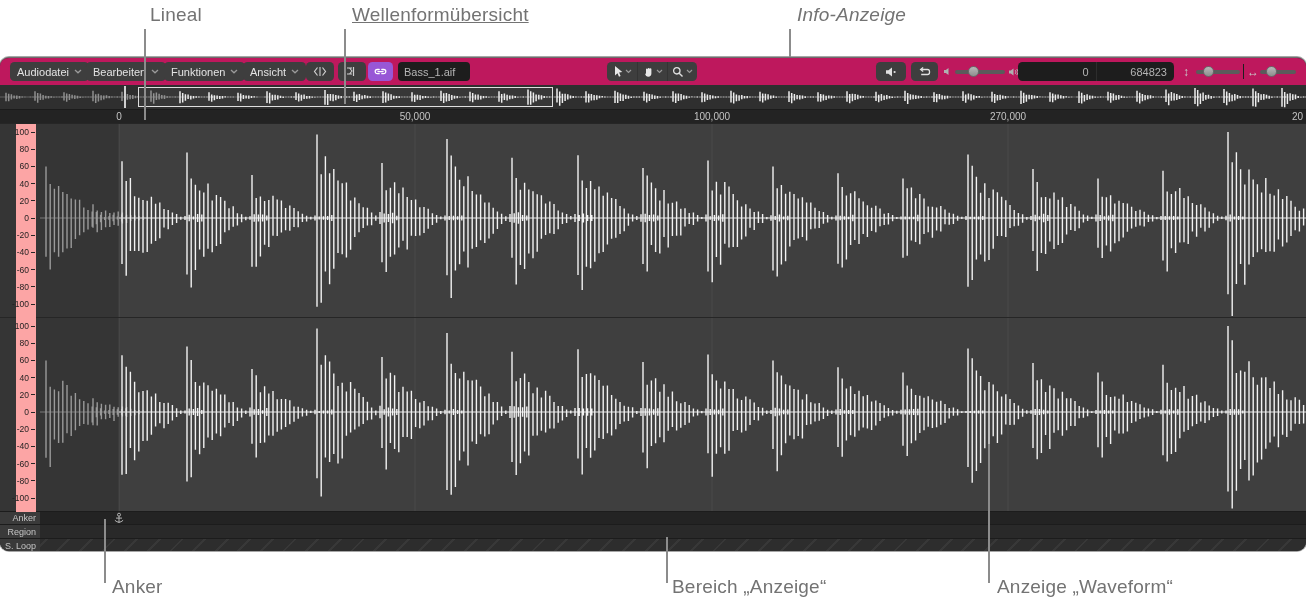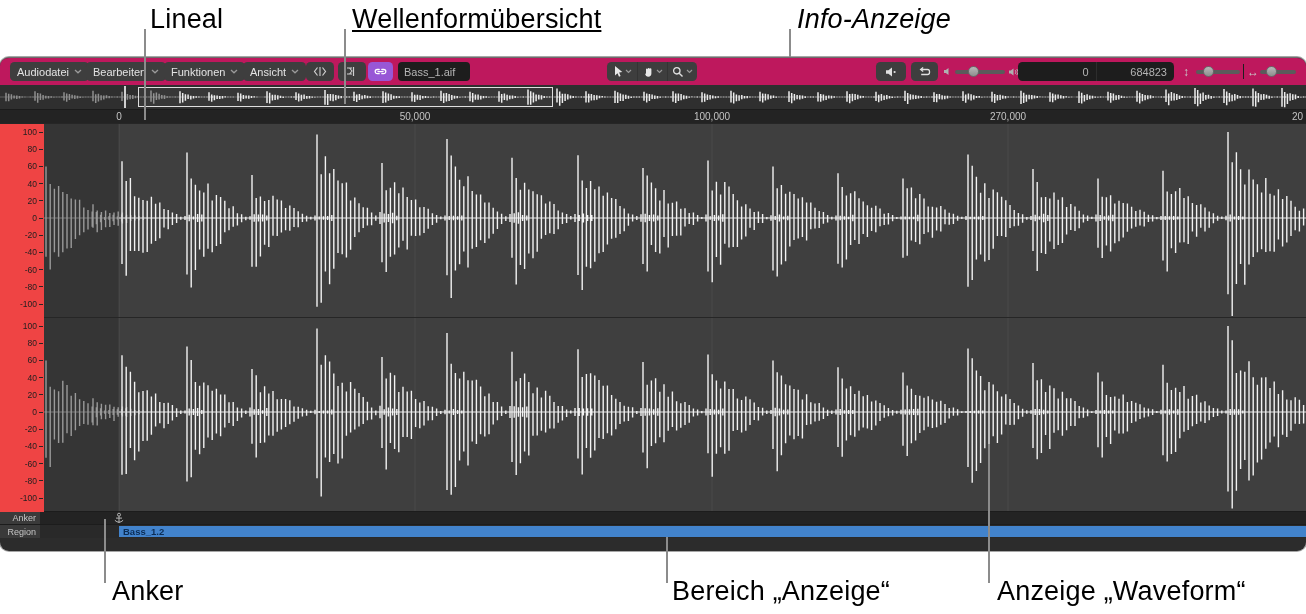"Lineal" .callout-label { color: #000000 -> #737373; font-size: 27px -> 19px }
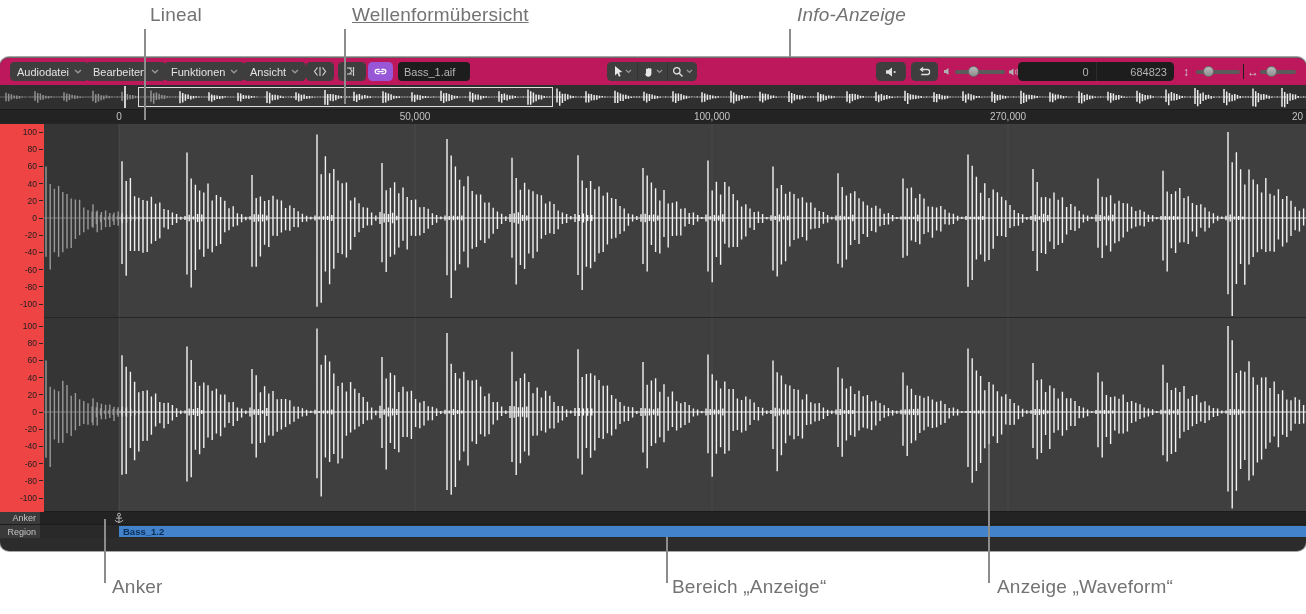"100" .scale { background: #ef4444 -> #fca5a5; left: 0 -> 16px; width: 44px -> 20px }
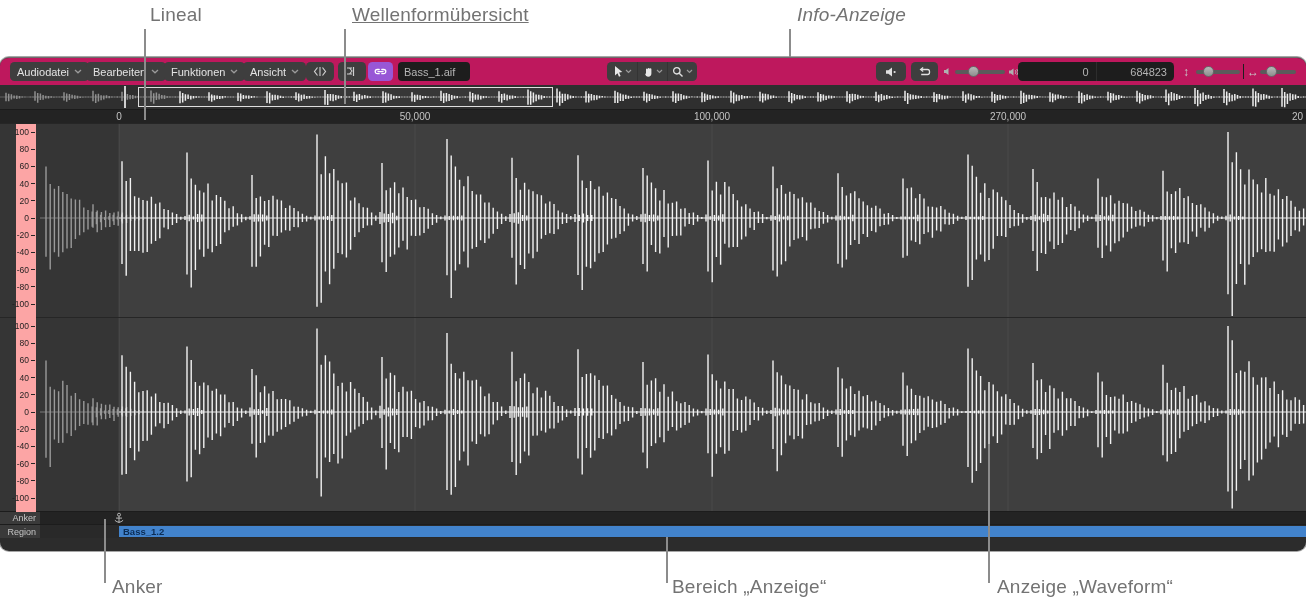"Bass_1.2" div { html: <div> <span>Bass_1.2</span> </div> -> none }
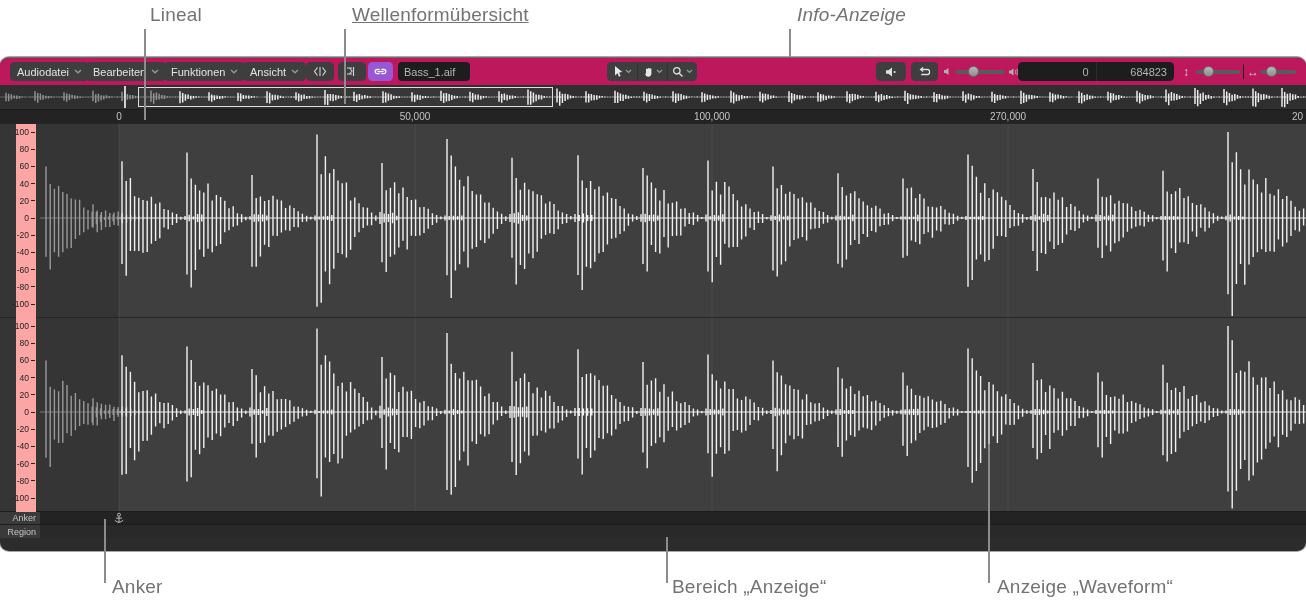"S. Loop" div.lane { html: none -> <div> <div>S. Loop</div> </div> }
